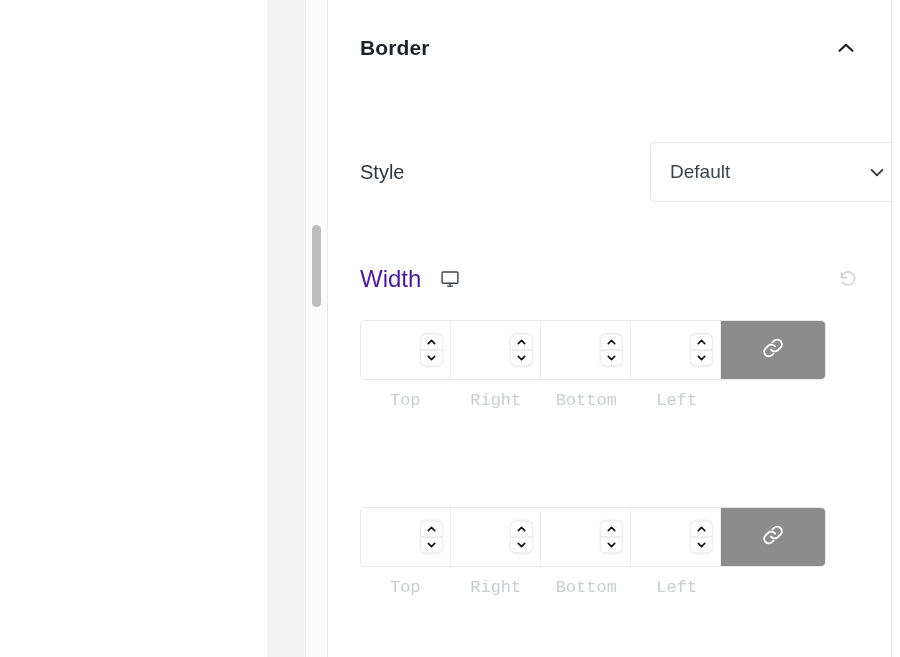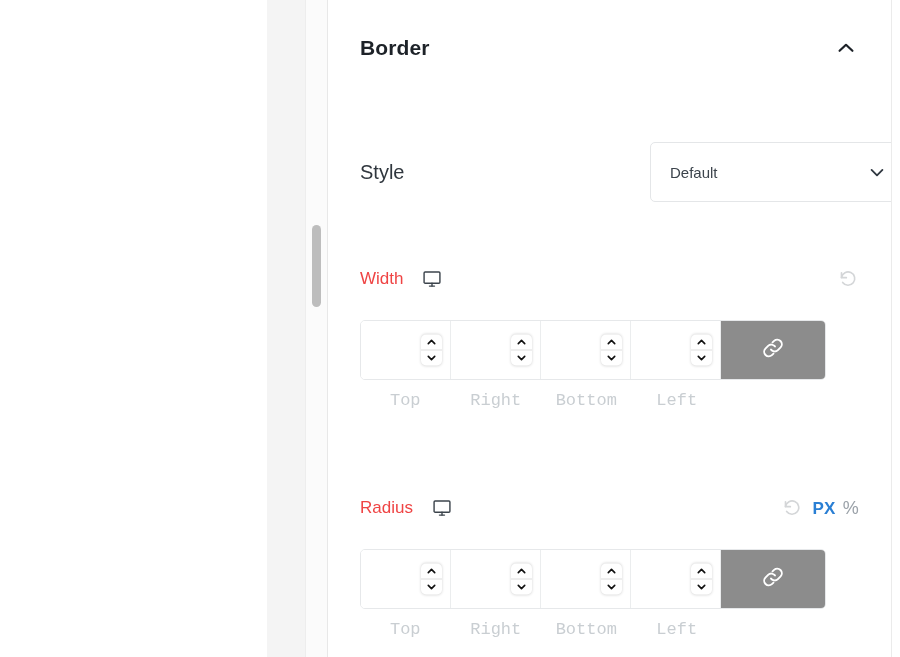"Default" .select-value { font-size: 15px -> 19px }
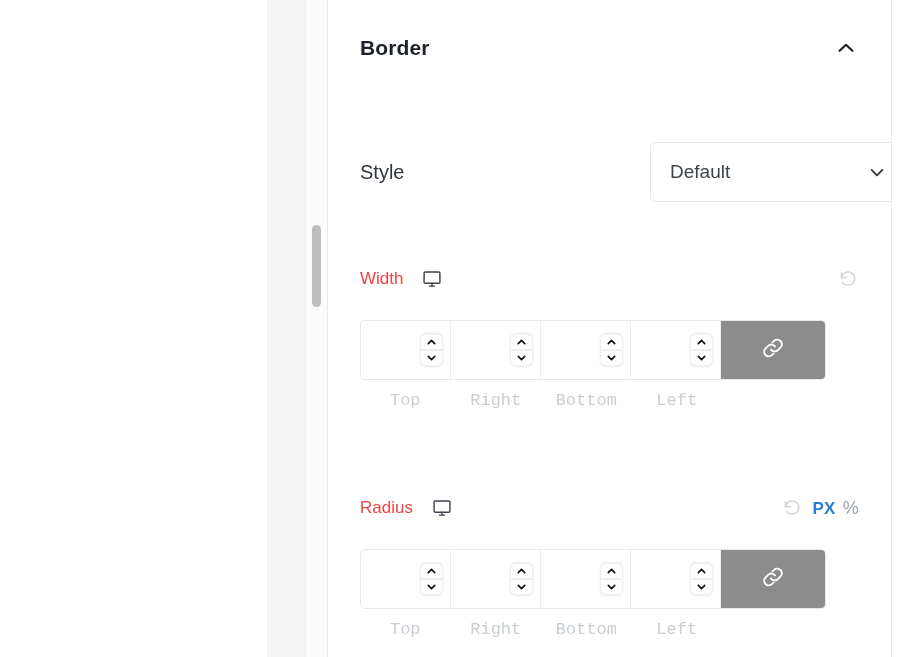"Width" .dim-label { color: #ef4444 -> #4c1d95; font-size: 17px -> 24px }
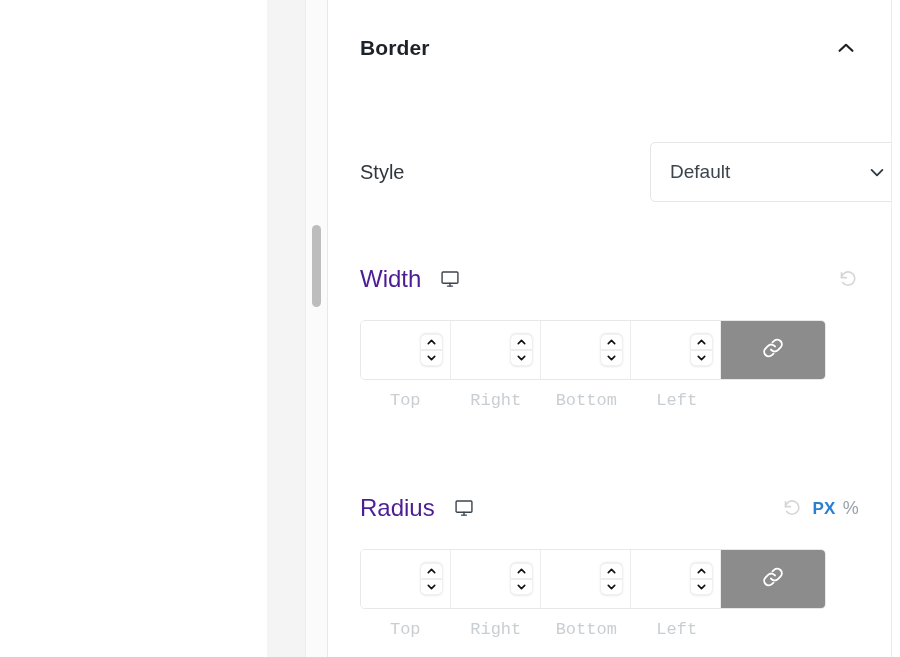"Radius" div.dim-header { html: <div> <span>Radius</span> <span> <svg> <rect></rect> <line></line> <line></line> </svg> </span> <div> <span> <svg> <path></path> <polyline></polyline> </svg> </span> <span> <span>PX</span> <span>%</span> </span> </div> </div> -> none }
